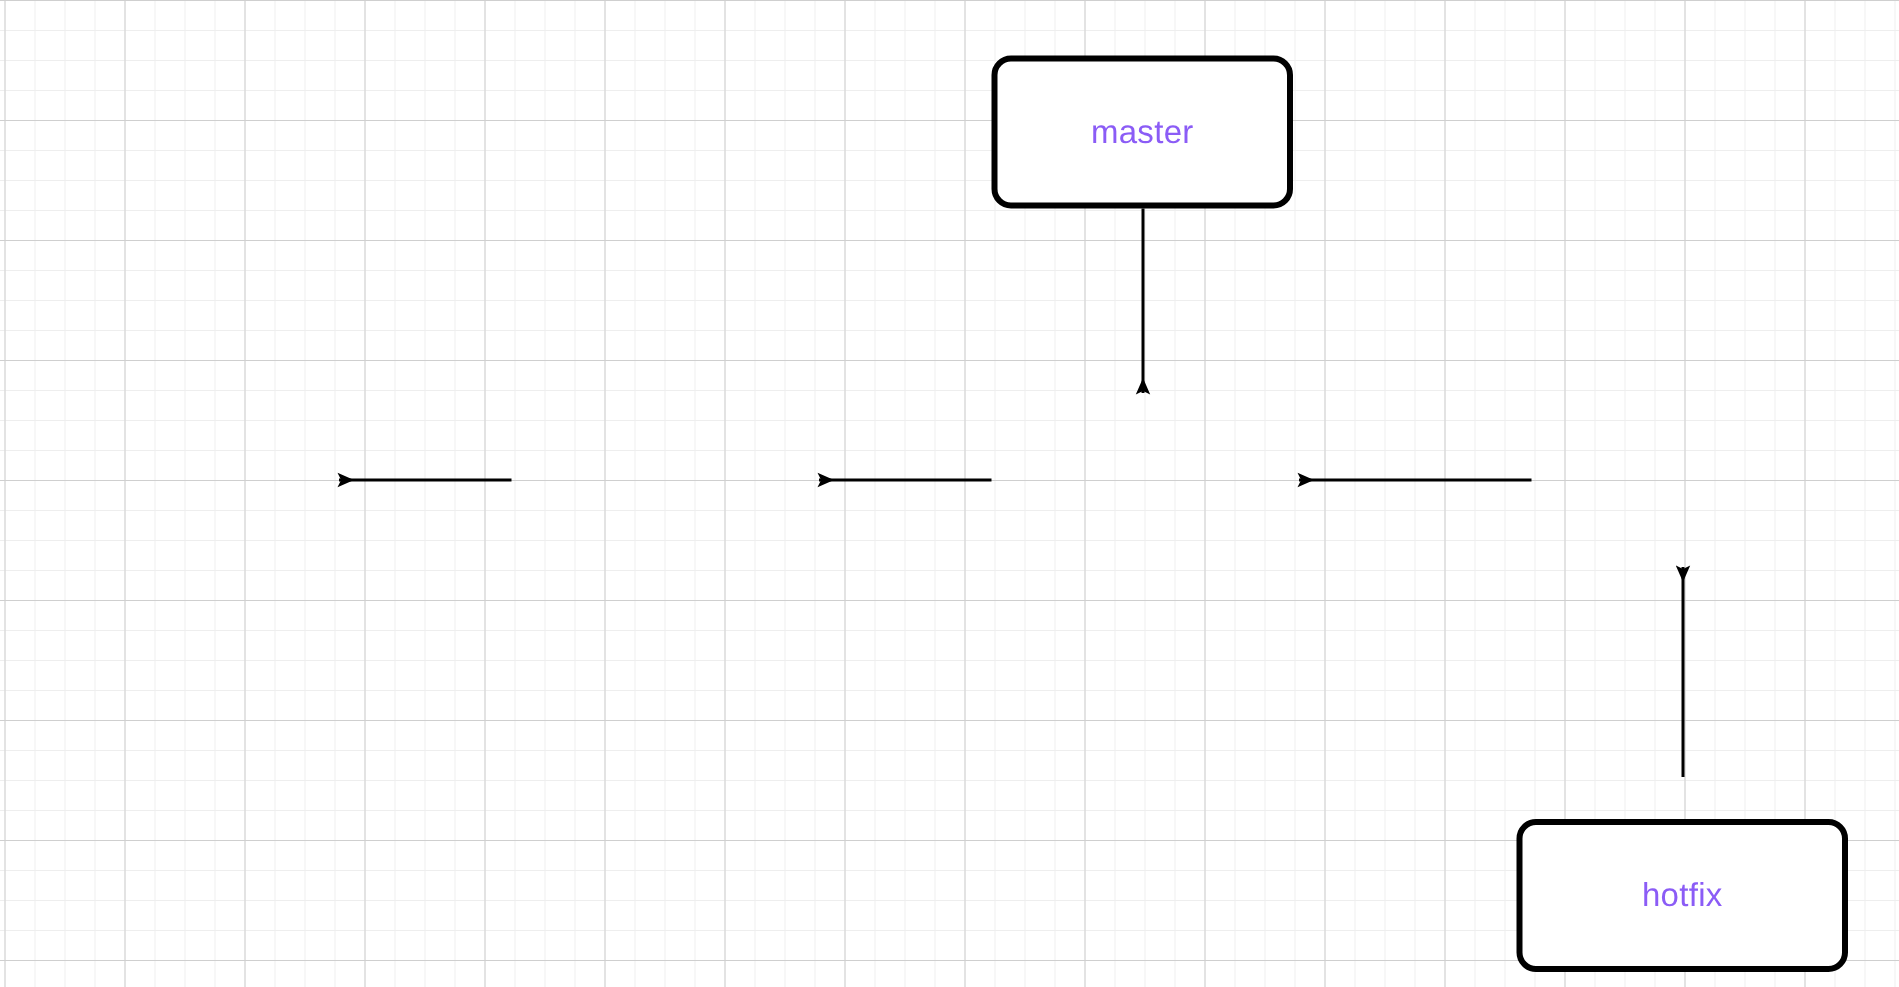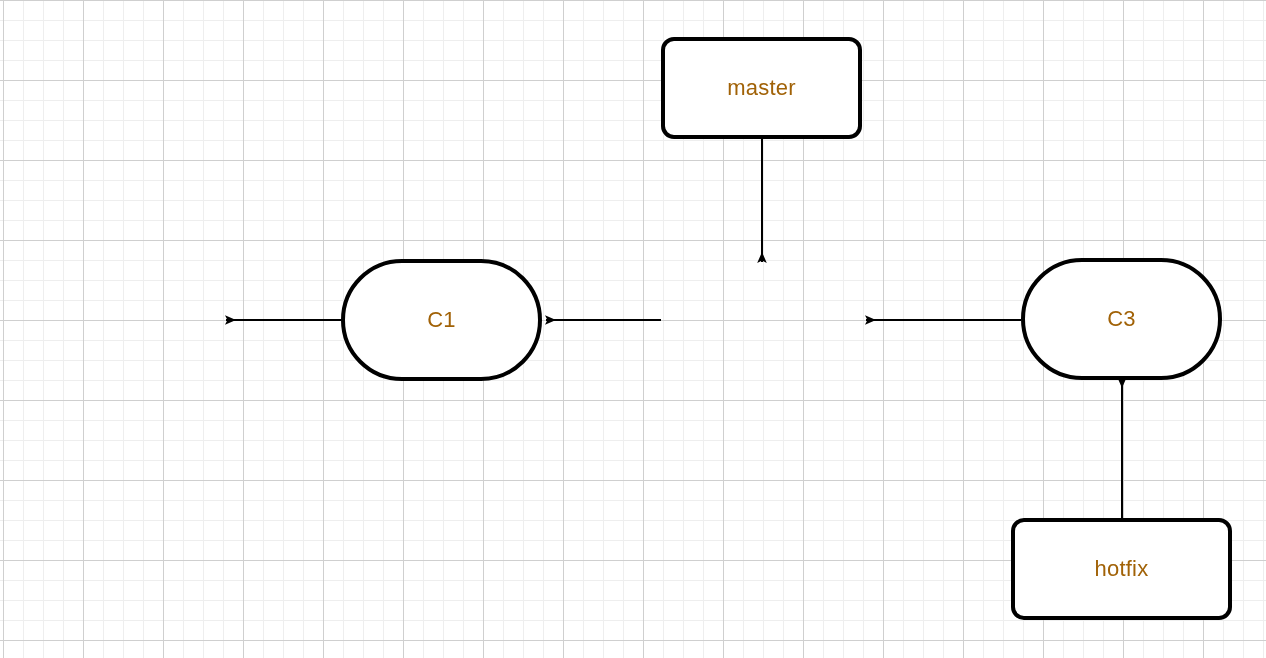"master" .node { color: #a16207 -> #8b5cf6 }
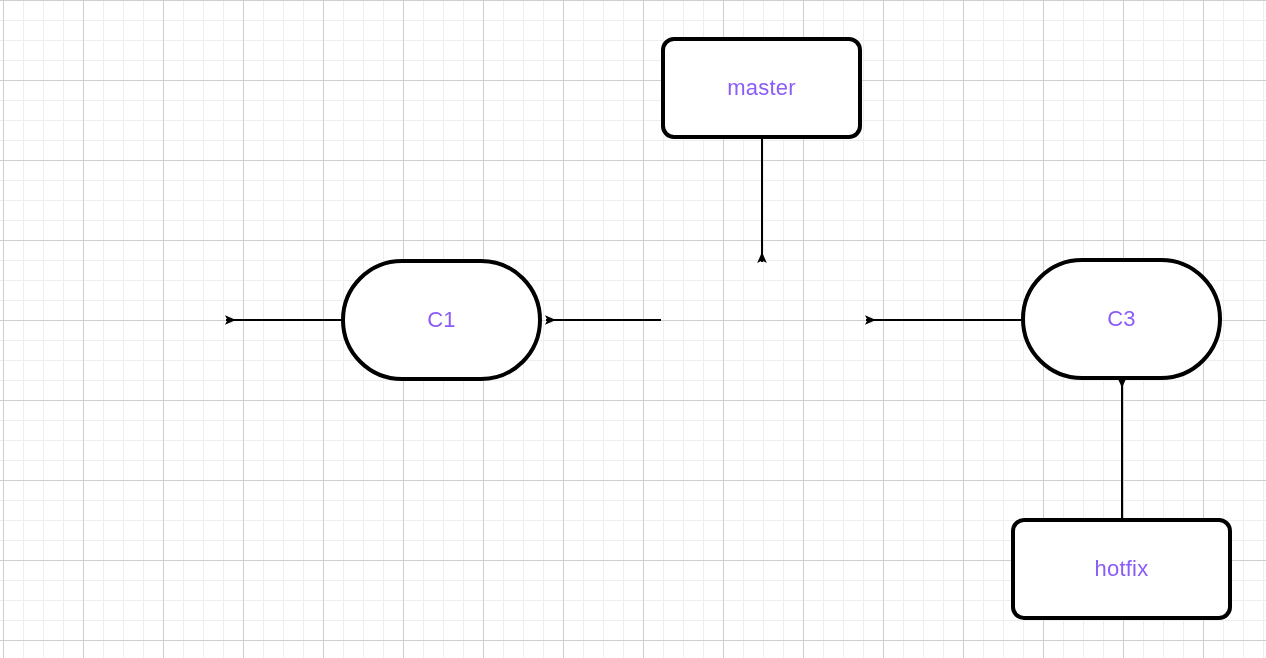"C1" div.node { html: <div> <span>C1</span> </div> -> none }
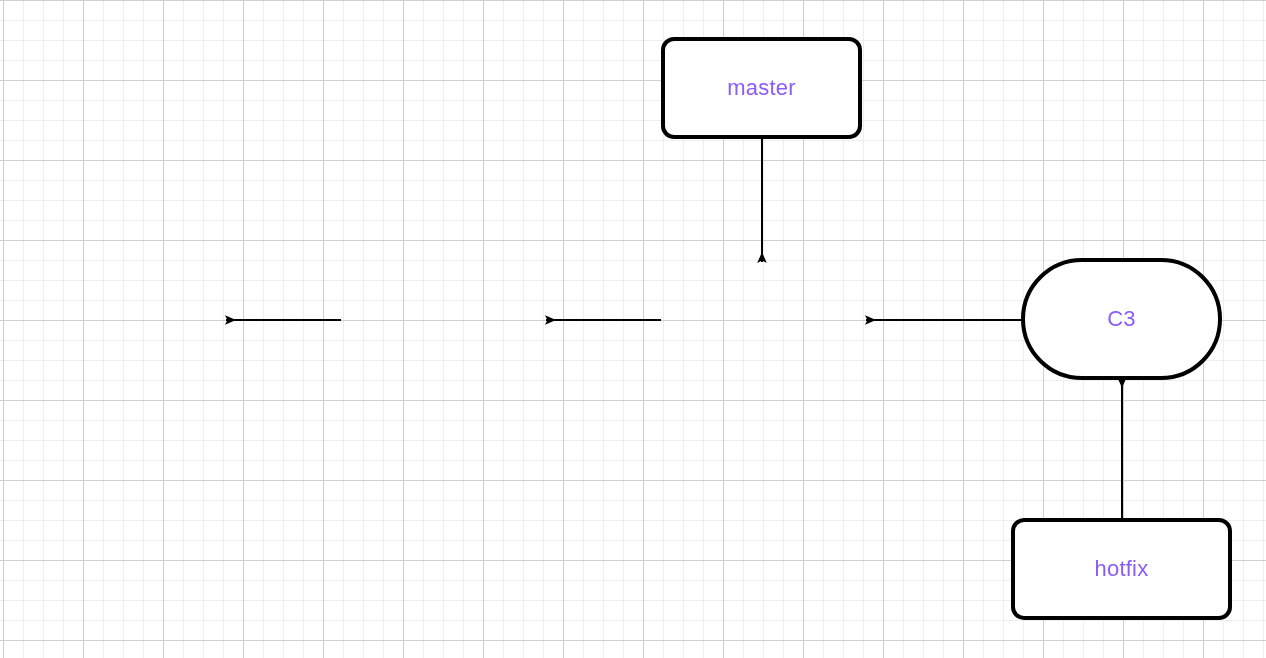"C3" div.node { html: <div> <span>C3</span> </div> -> none }
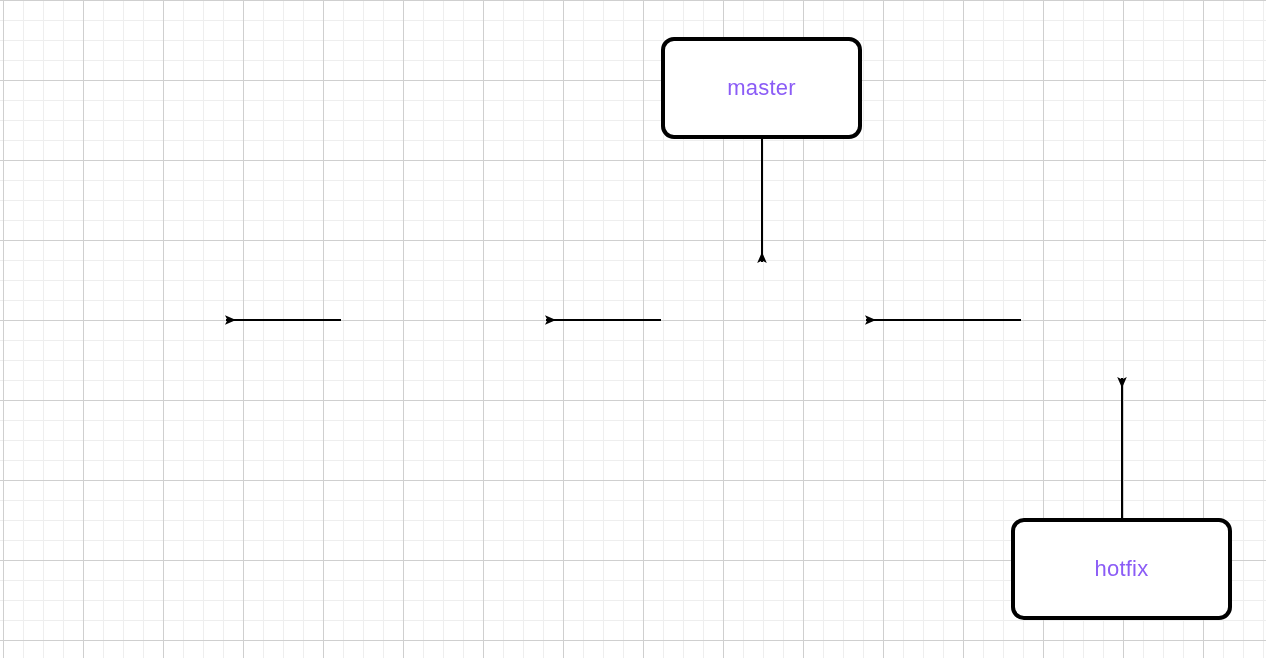"hotfix" div.node { top: 518px -> 546px }
